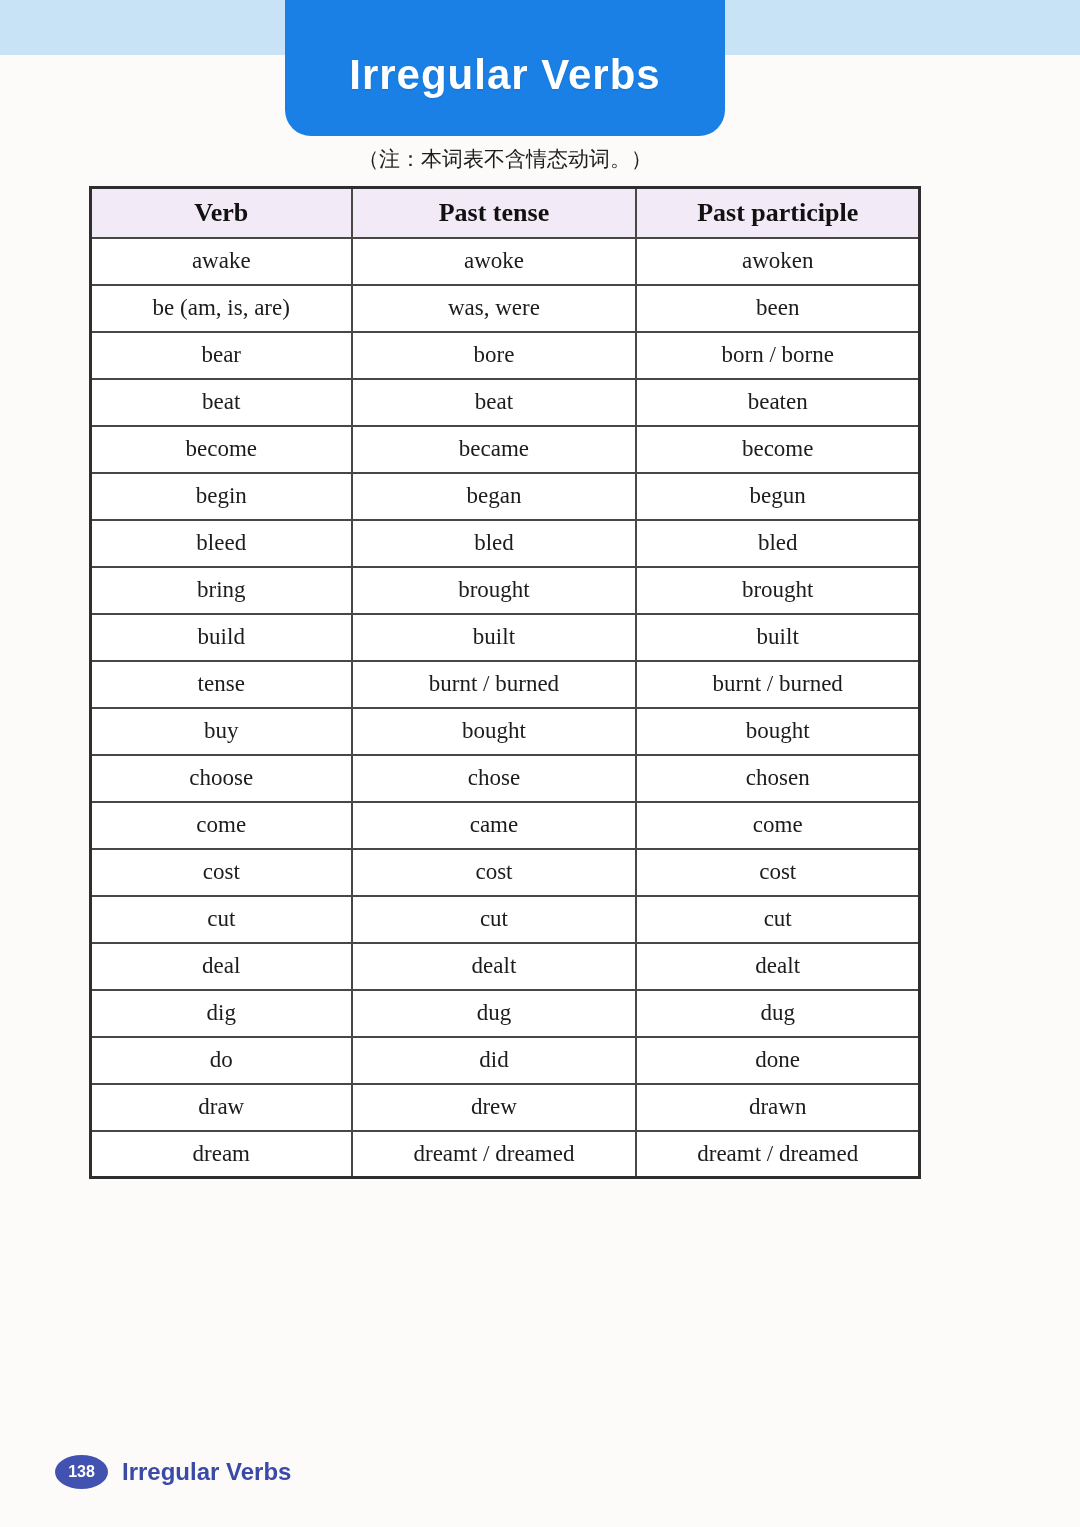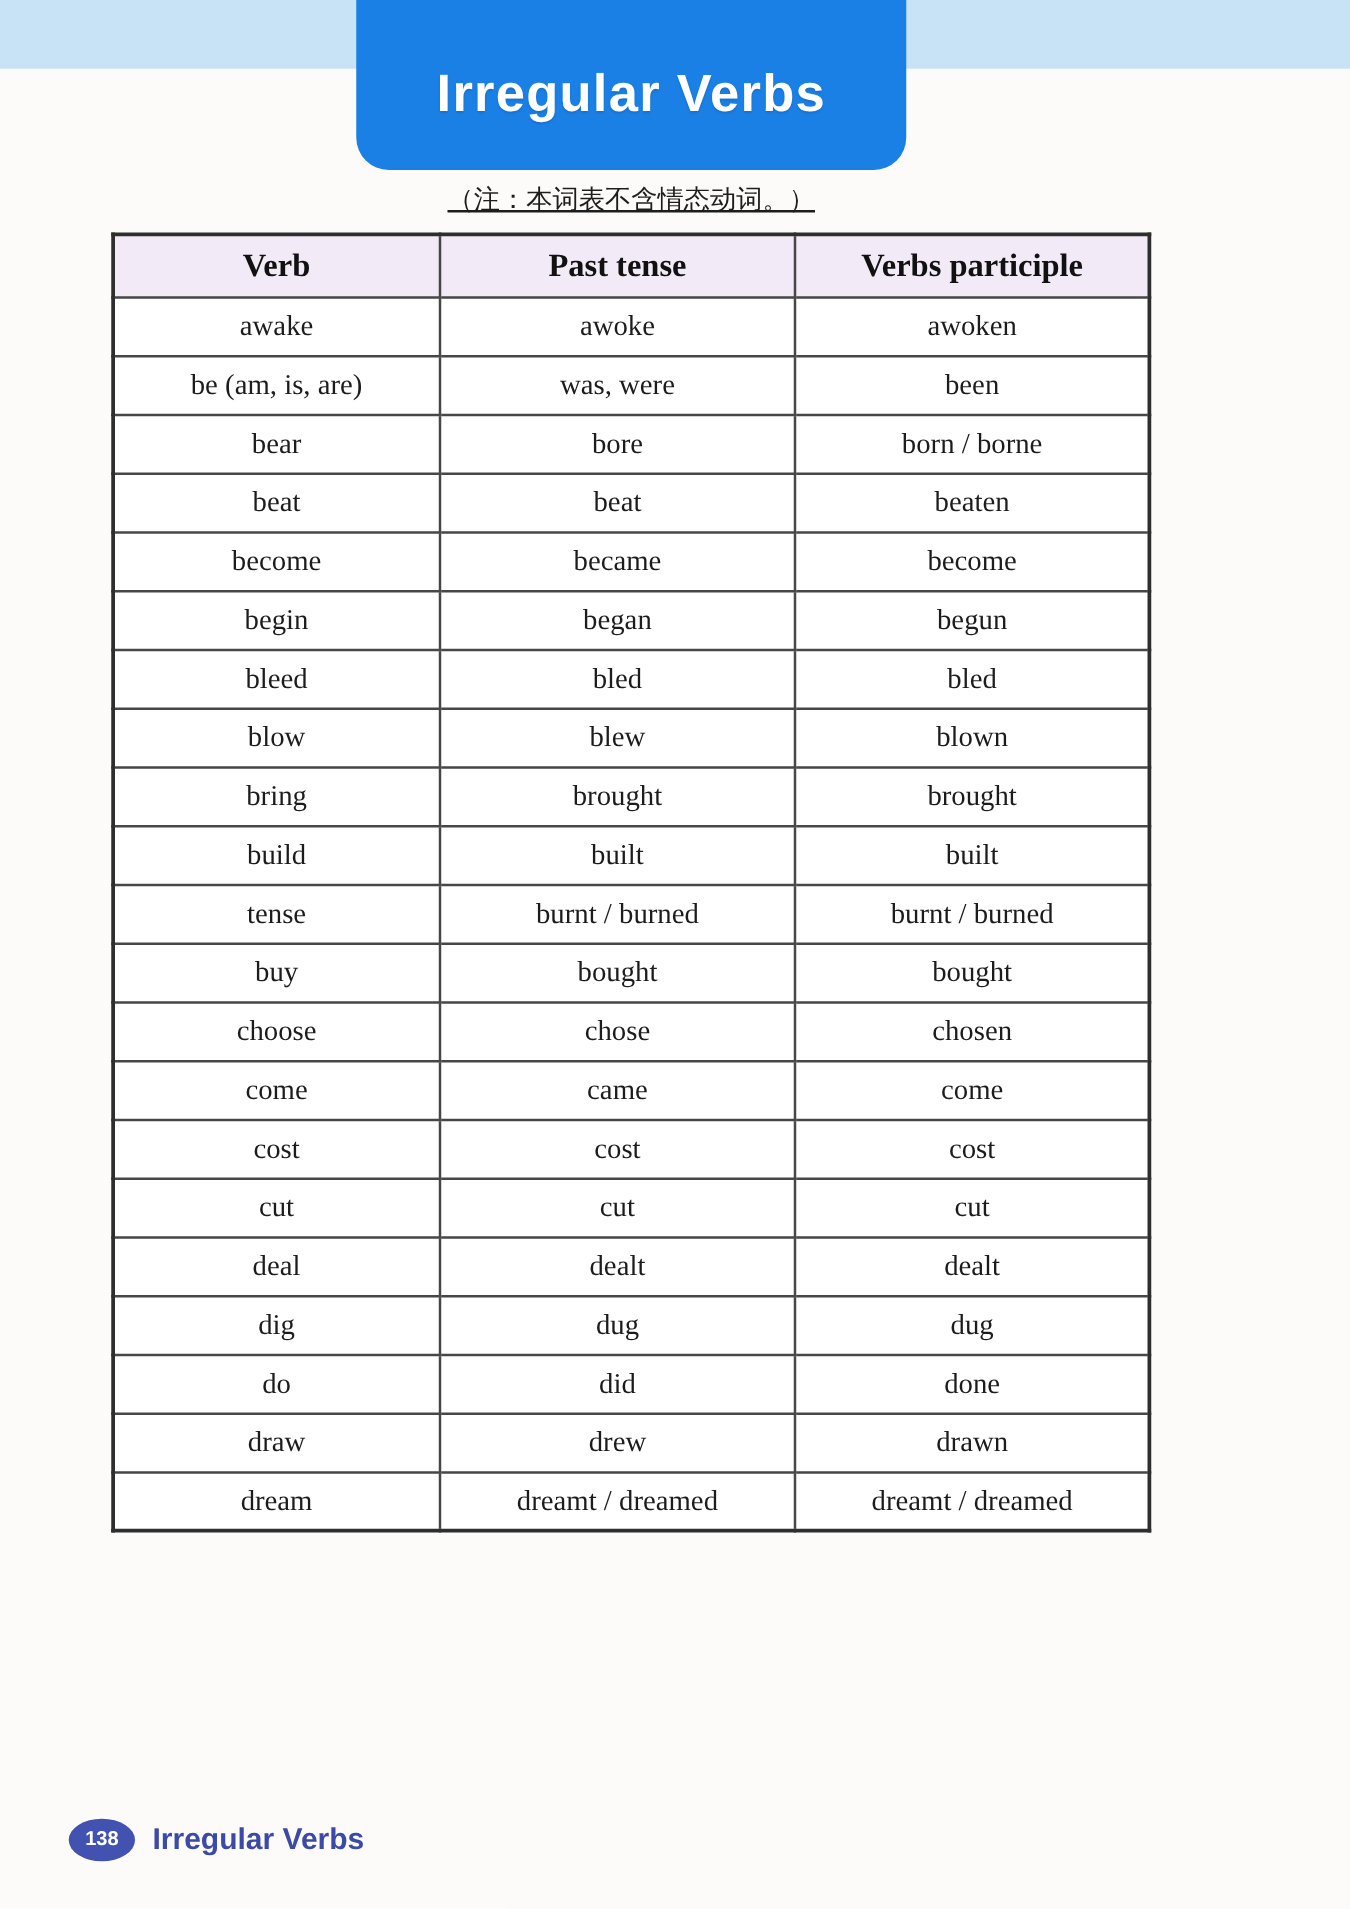"（注：本词表不含情态动词。）" .note { text-decoration: underline -> none }
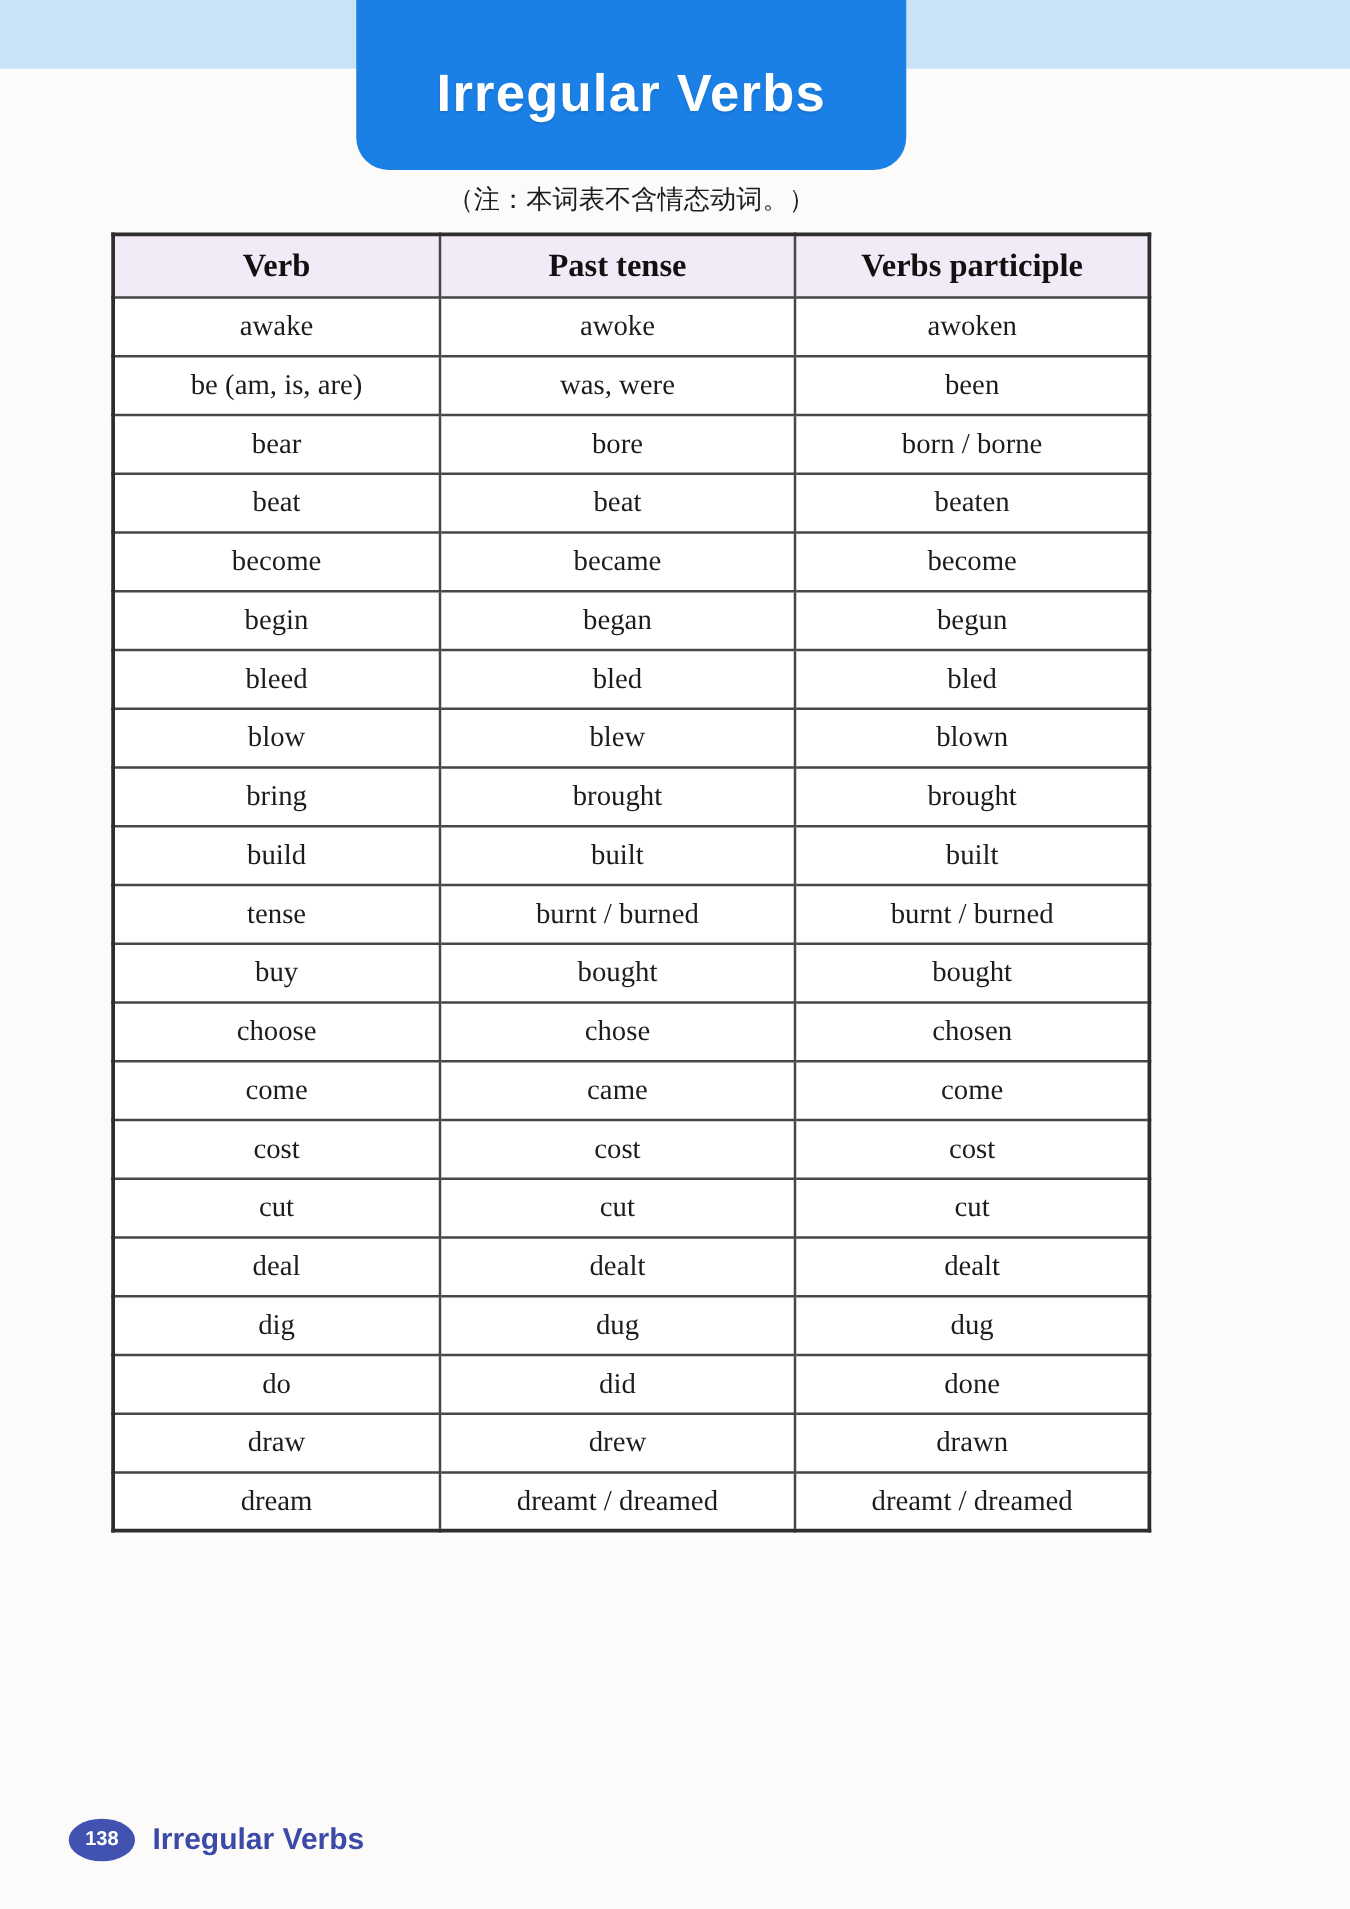"Verbs participle" th { text: Verbs -> Past }
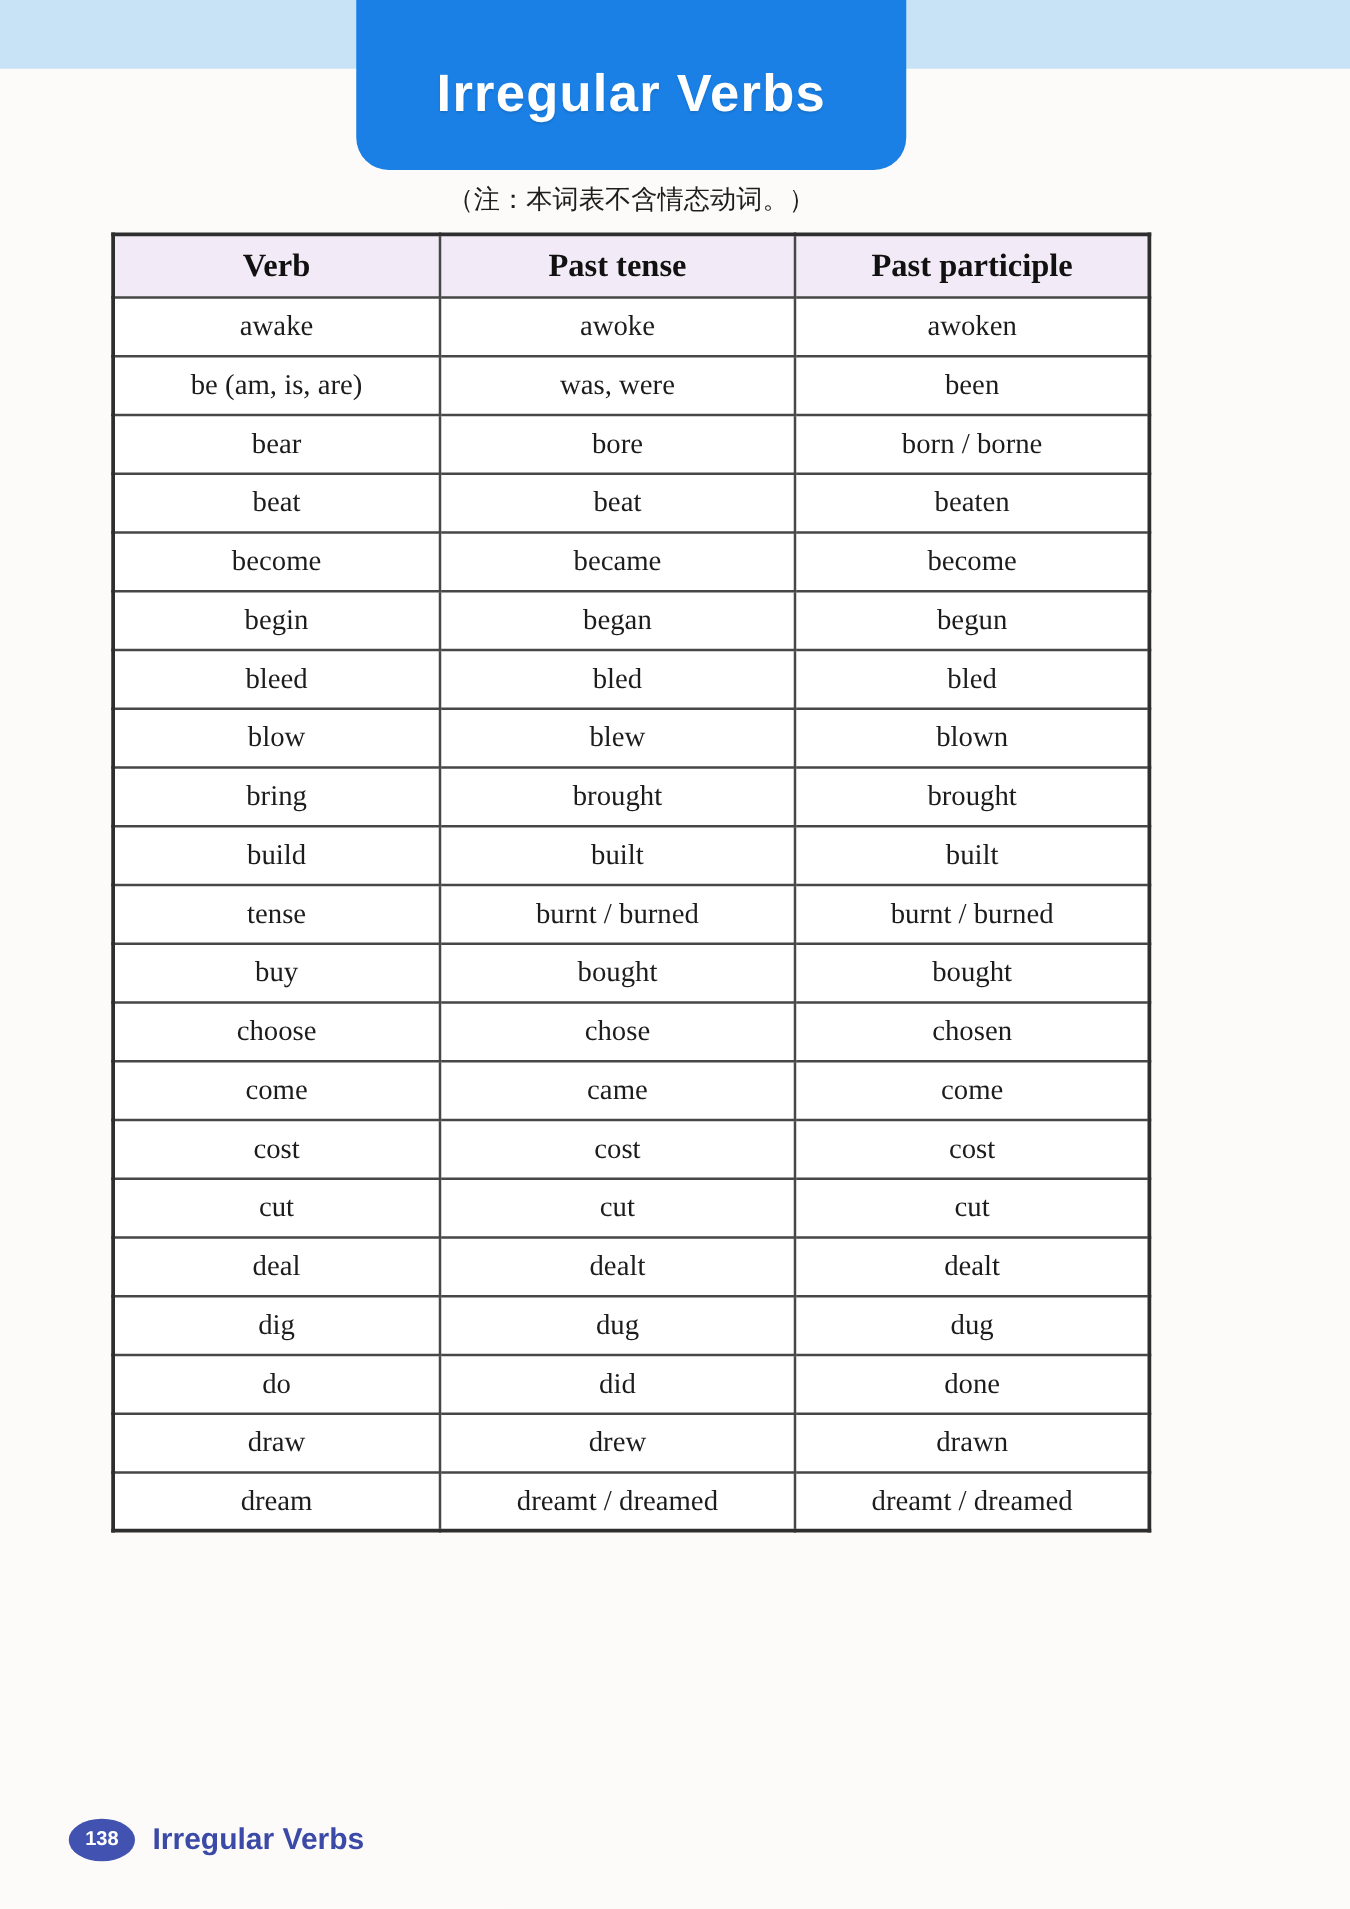"blow" tr { html: <tr> <td>blow</td> <td>blew</td> <td>blown</td> </tr> -> none }
